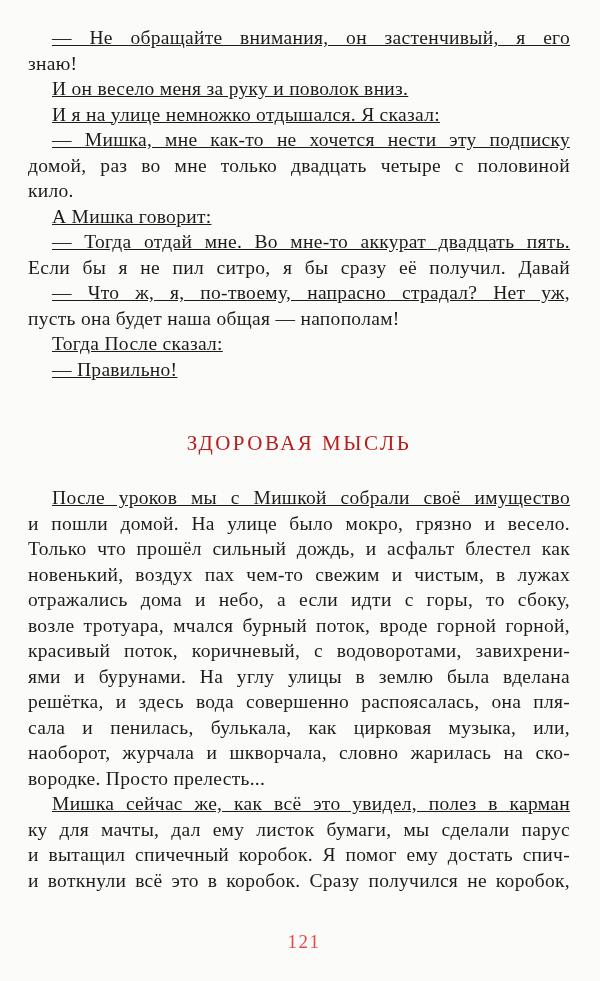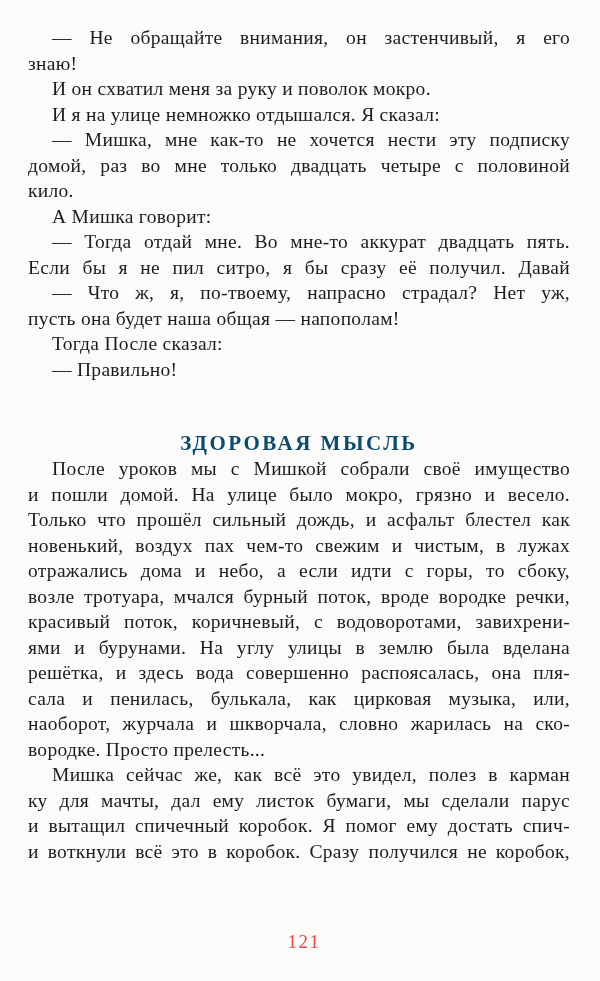"— Не обращайте внимания, он" .line.ind { text-decoration: none -> underline }
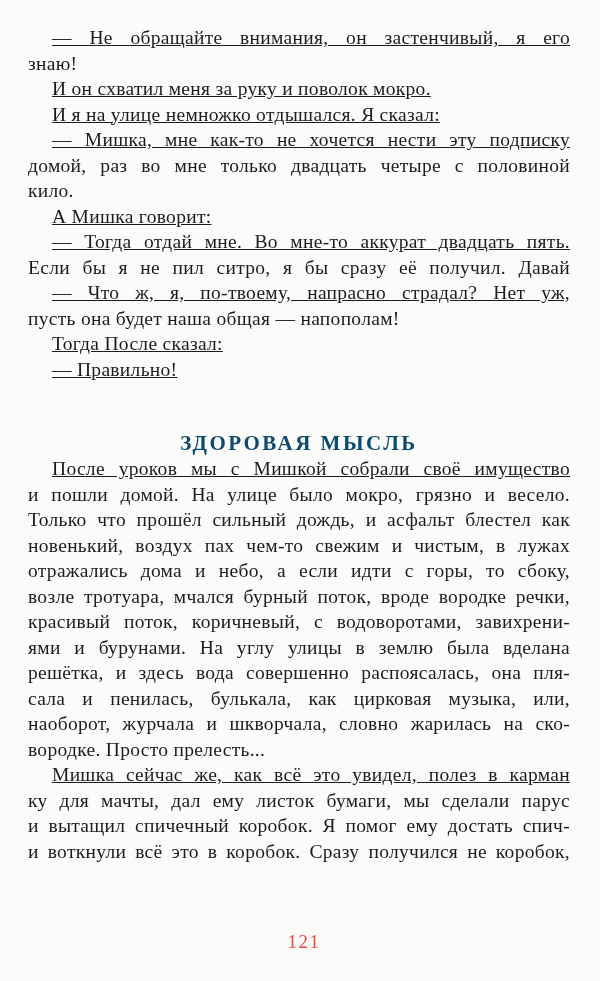"И он схватил меня за" div.line { text: схватил меня за руку и поволок мокро -> весело меня за руку и поволок вниз }
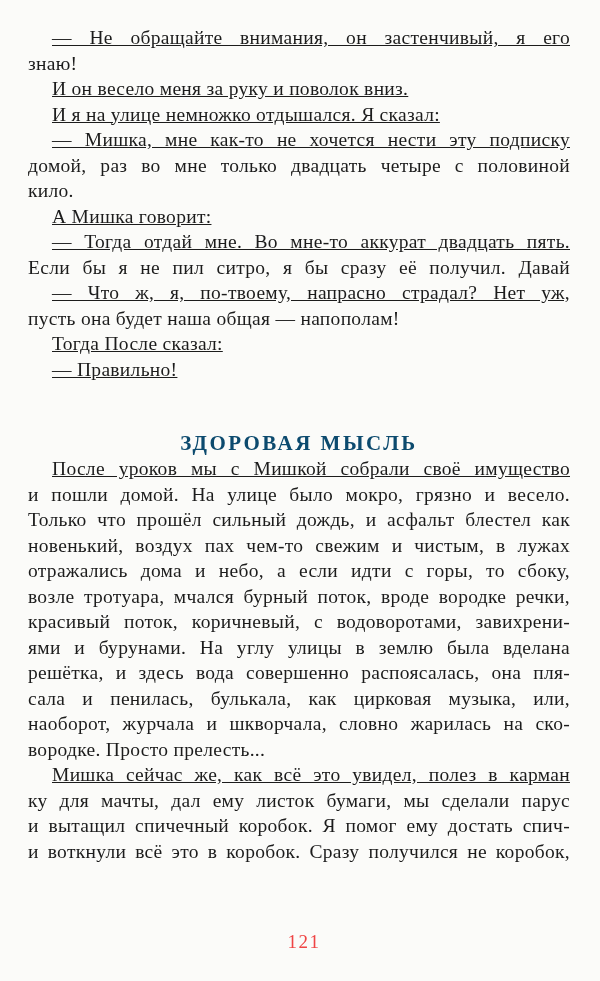"ЗДОРОВАЯ МЫСЛЬ" .story-title { color: #0c4a6e -> #b91c1c; font-weight: bold -> normal }
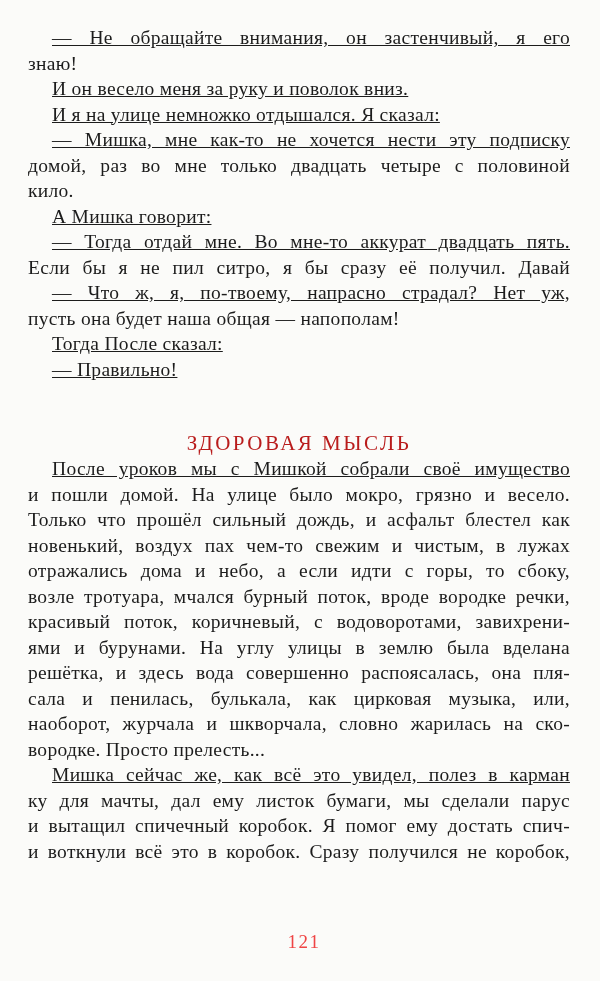"После уроков мы с Мишкой" .story-block { margin-top: none -> 29px }
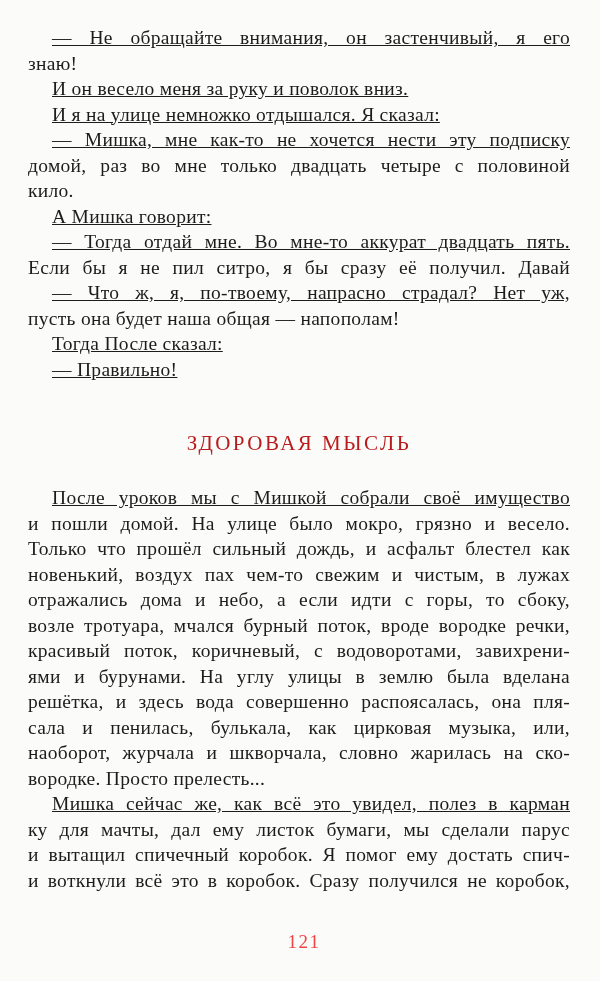"возле тротуара, мчался бурный поток," div.line { text: вородке речки -> горной горной }
